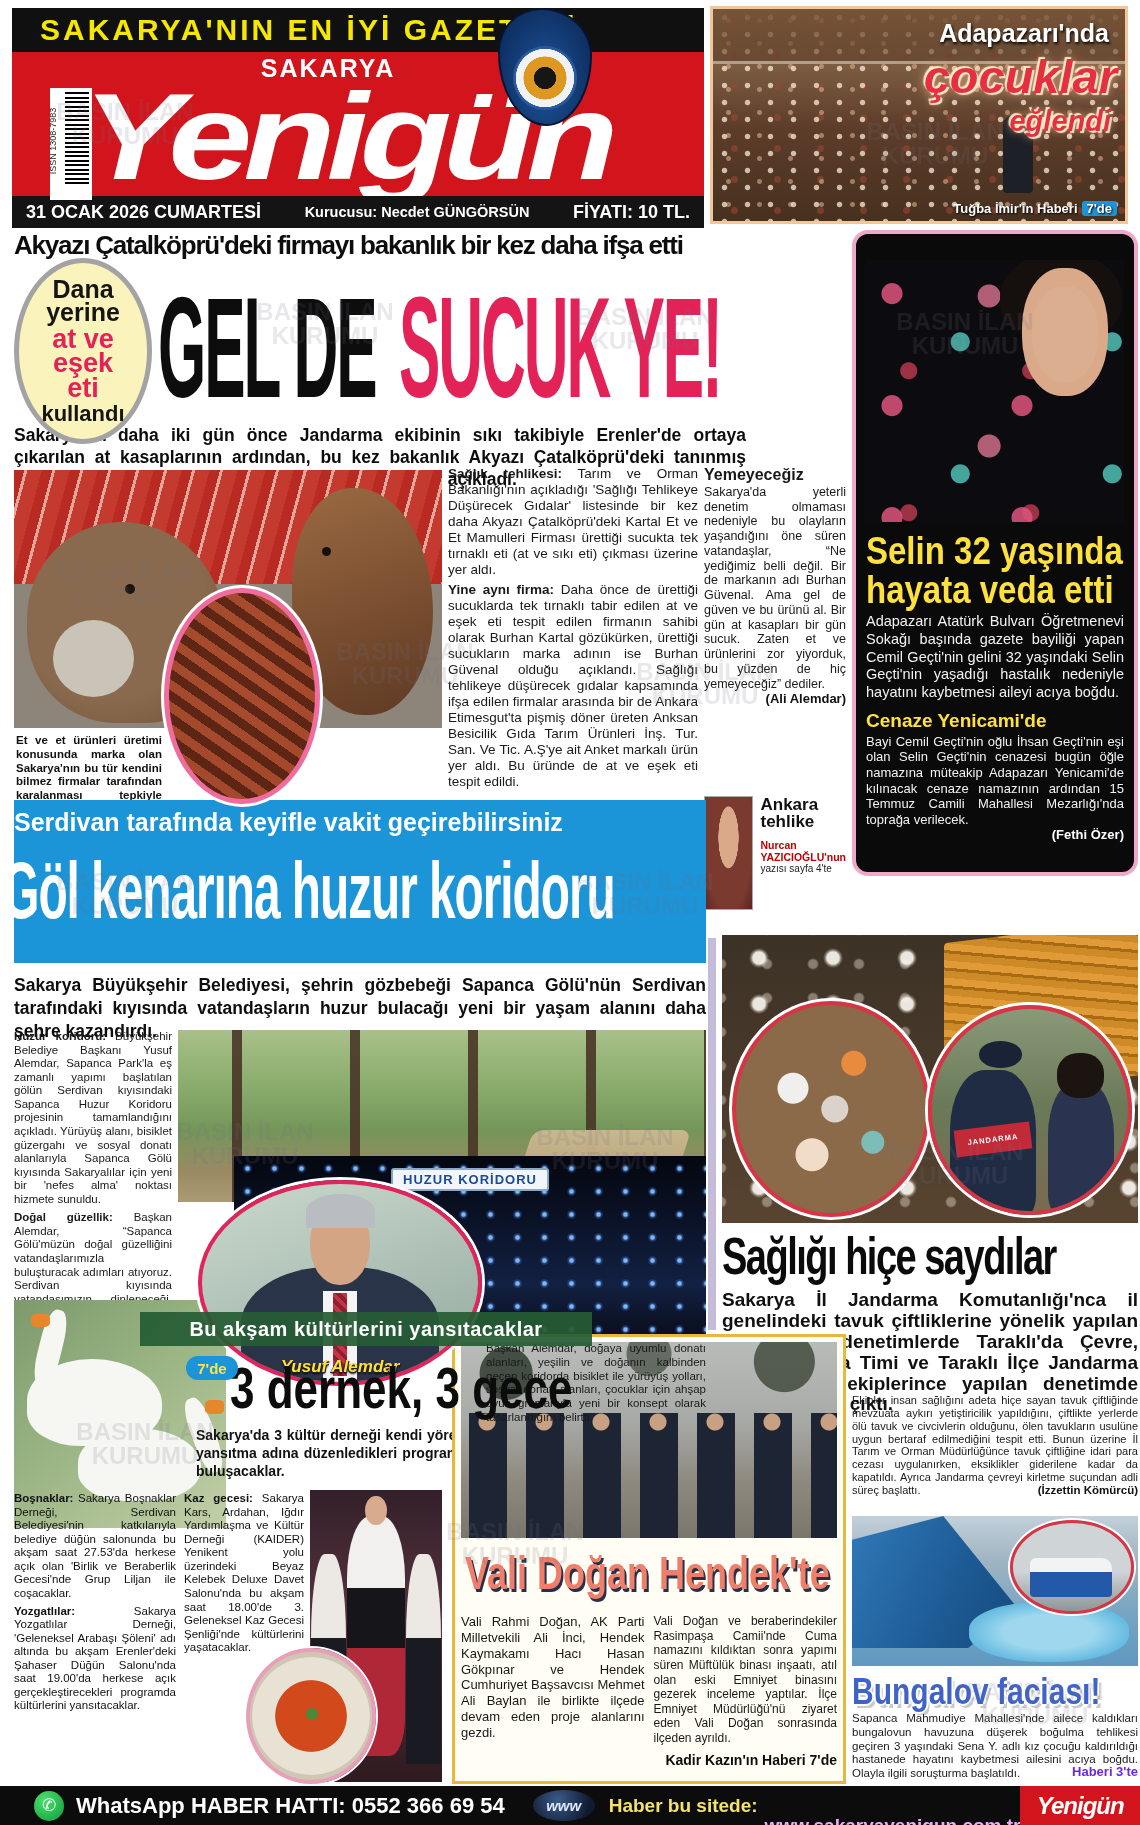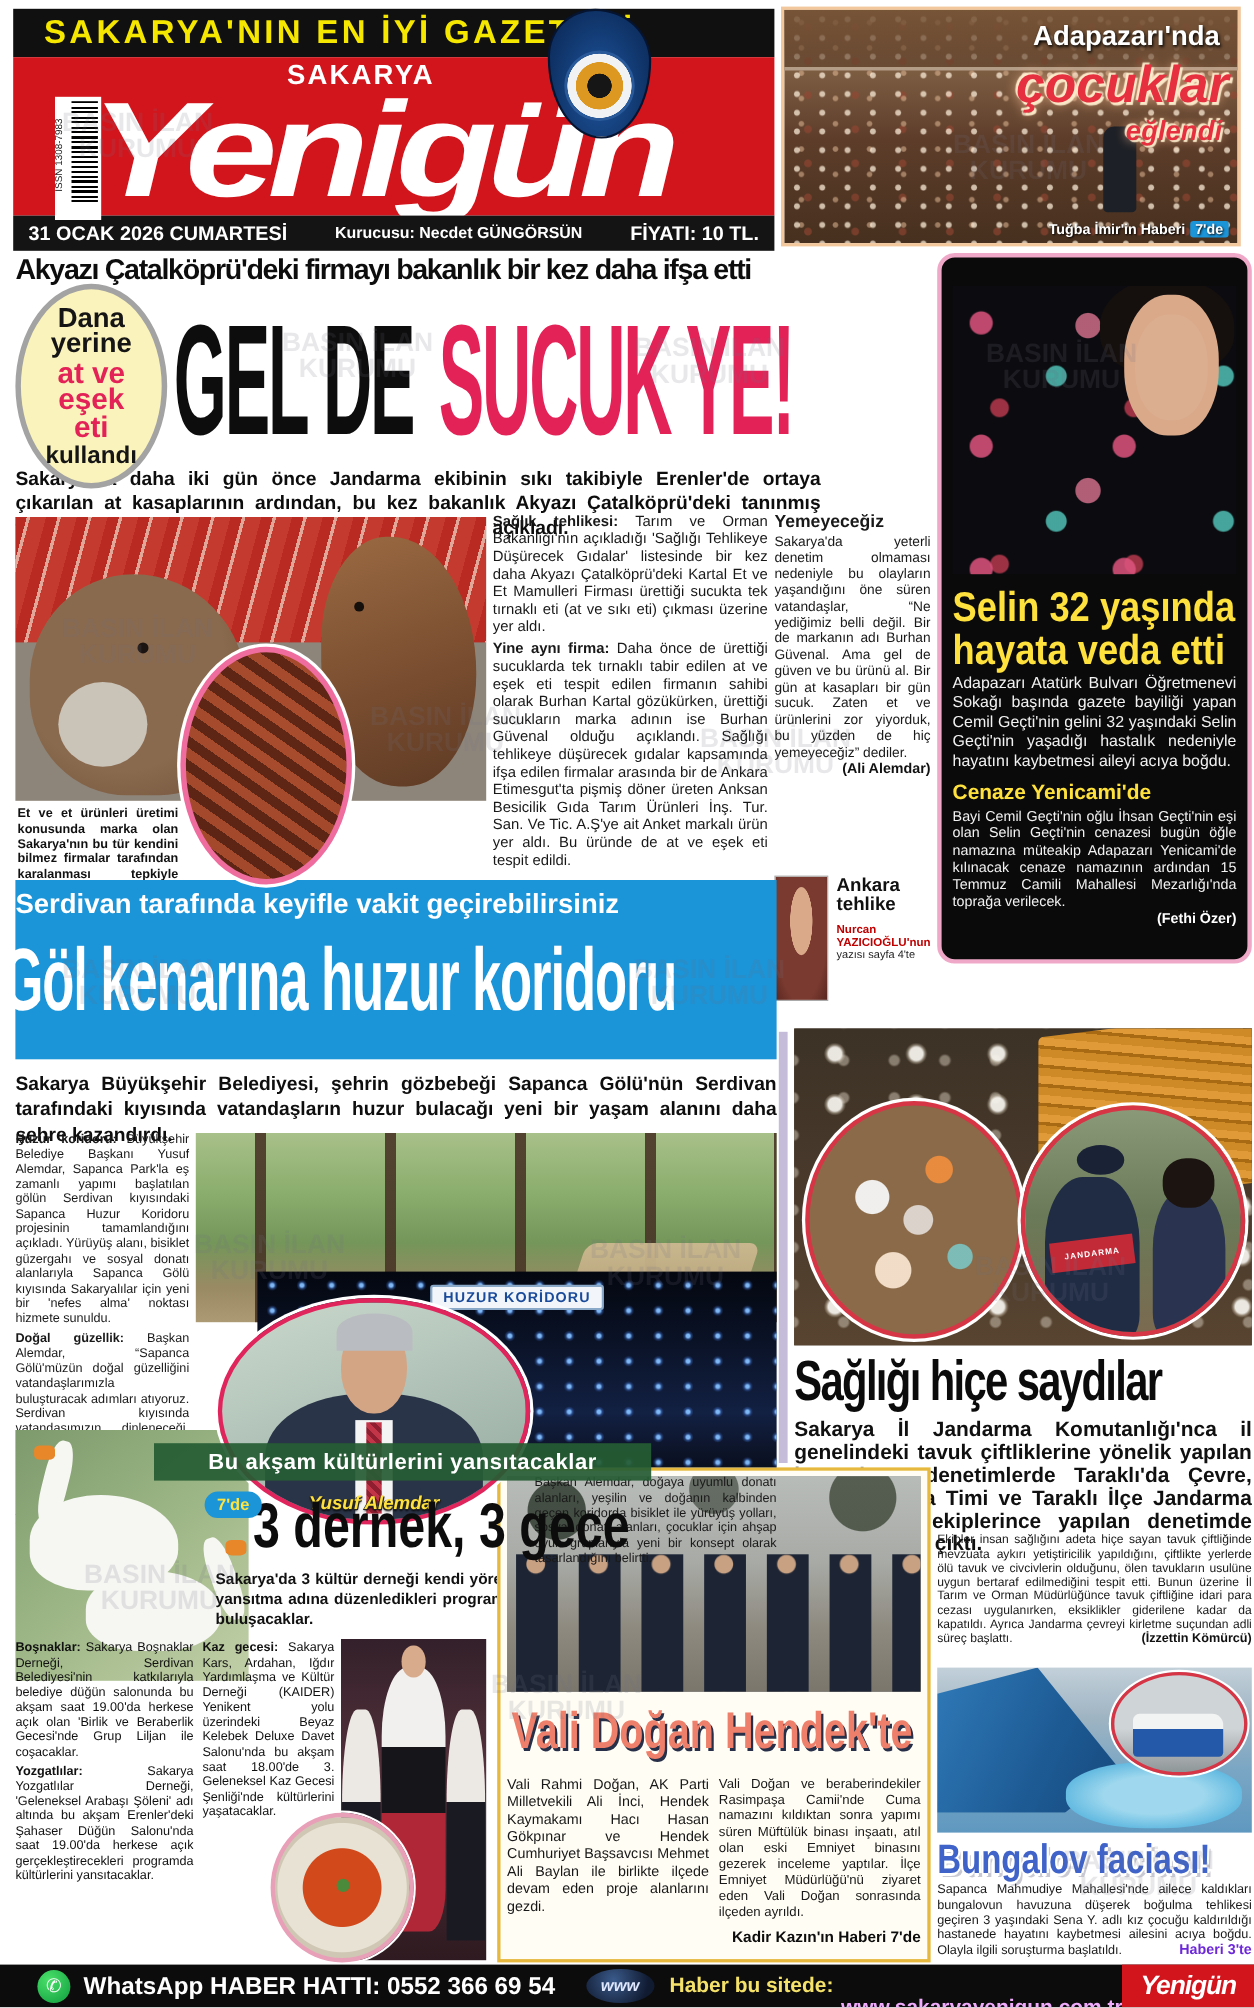"eğlendi" .tp-script2 { font-size: 25px -> 29px }
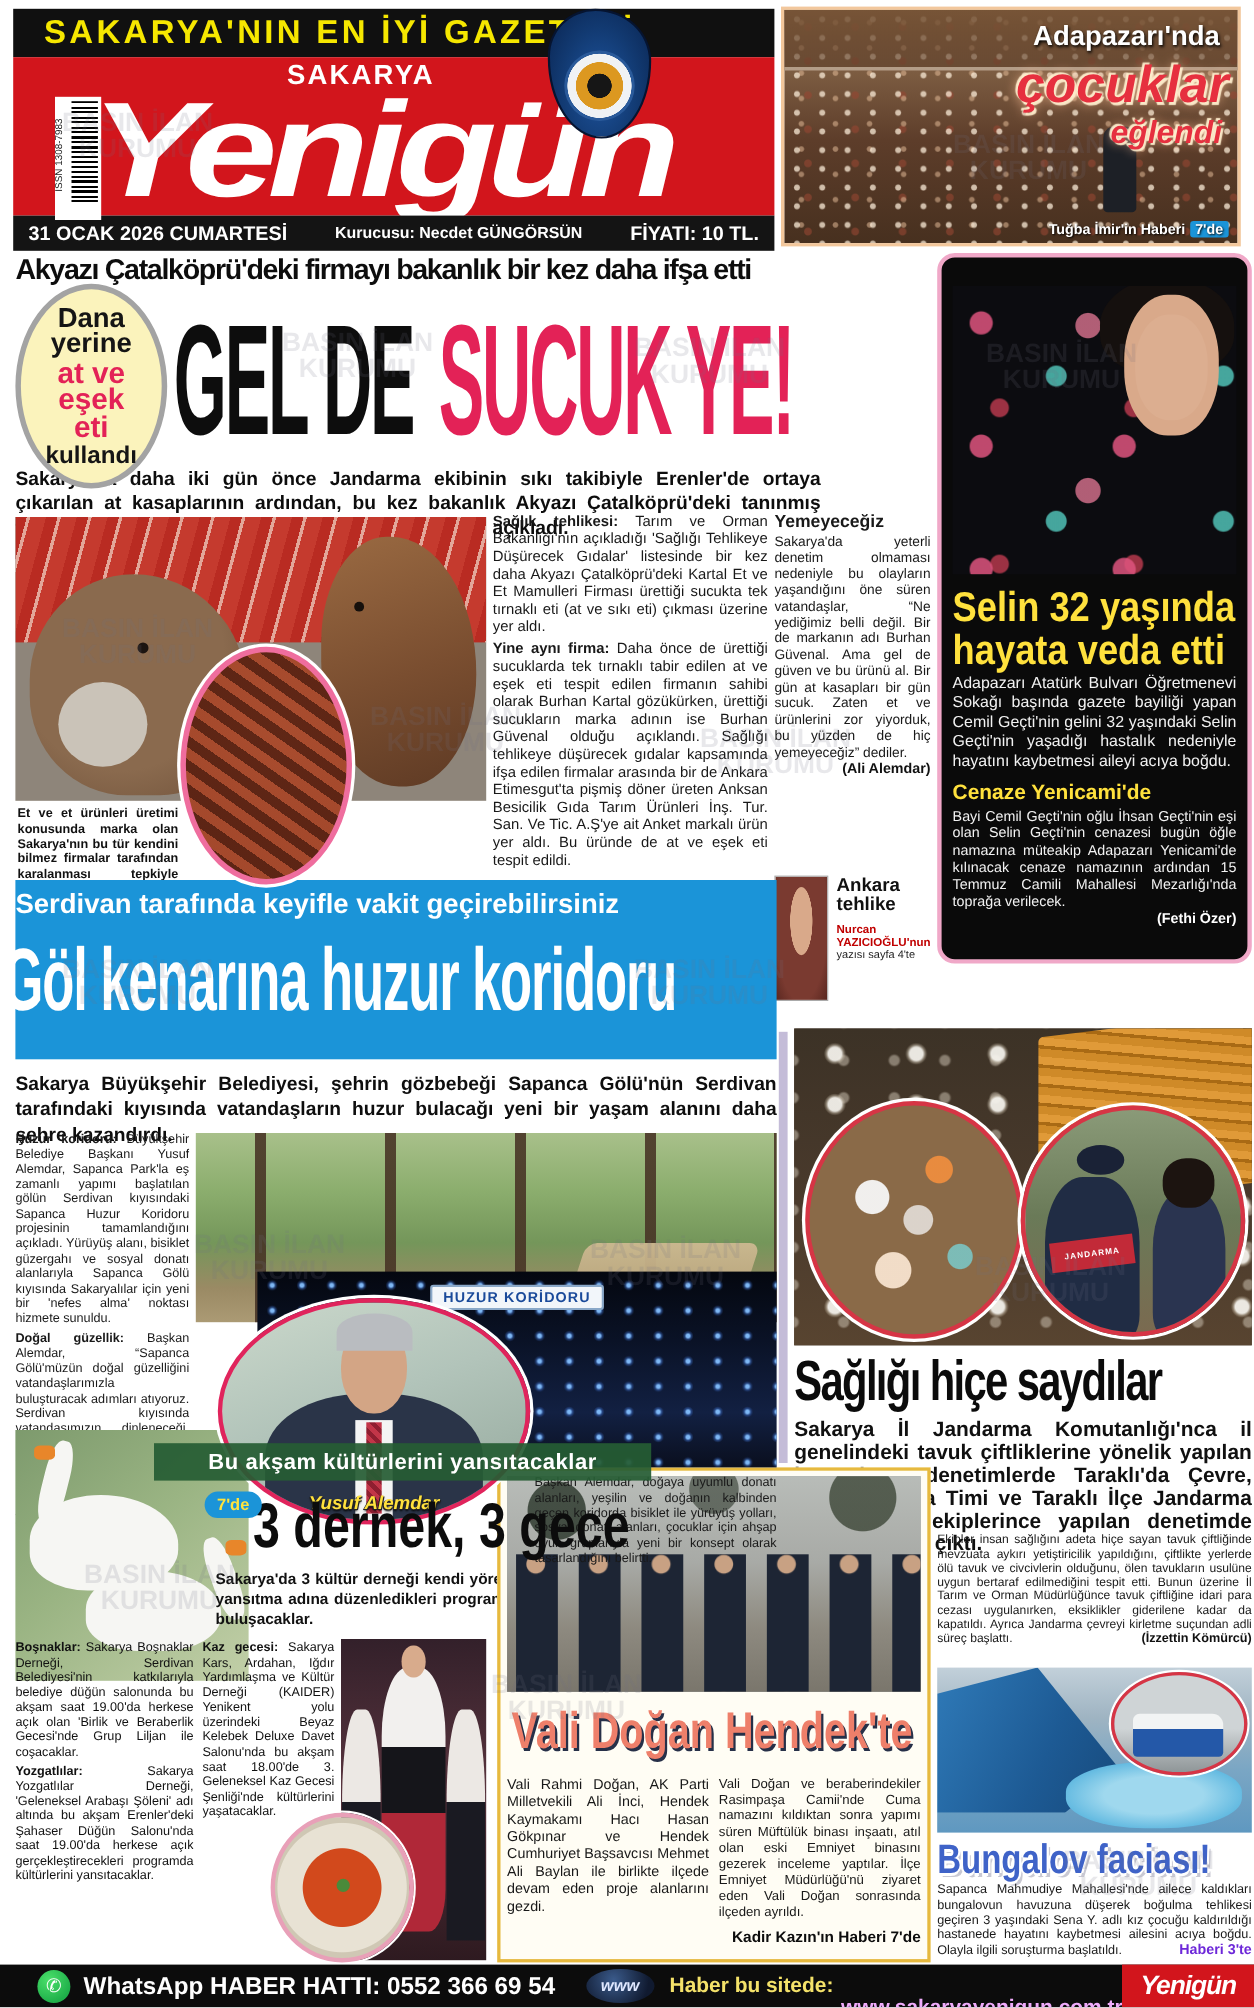"Sakarya Boşnaklar Derneği, Serdivan" span { text: 19.00'da -> 27.53'da }
